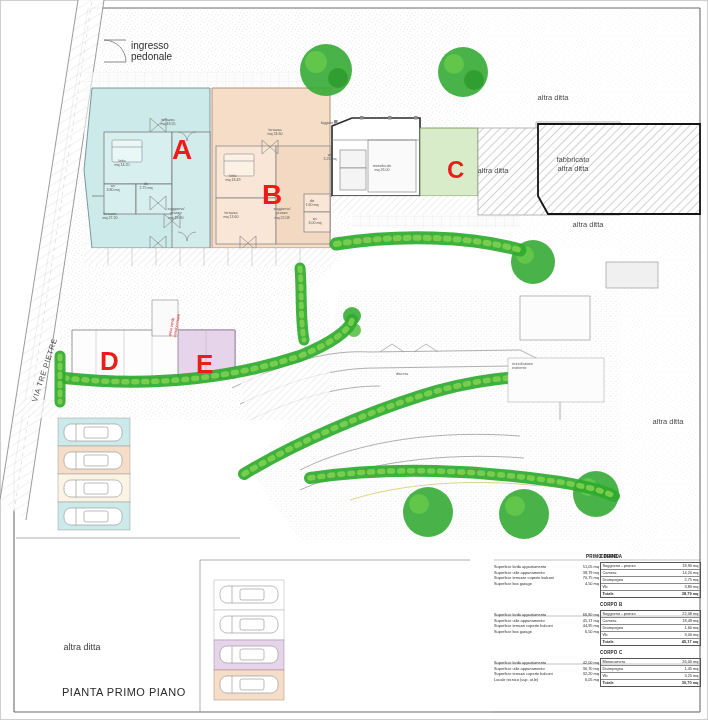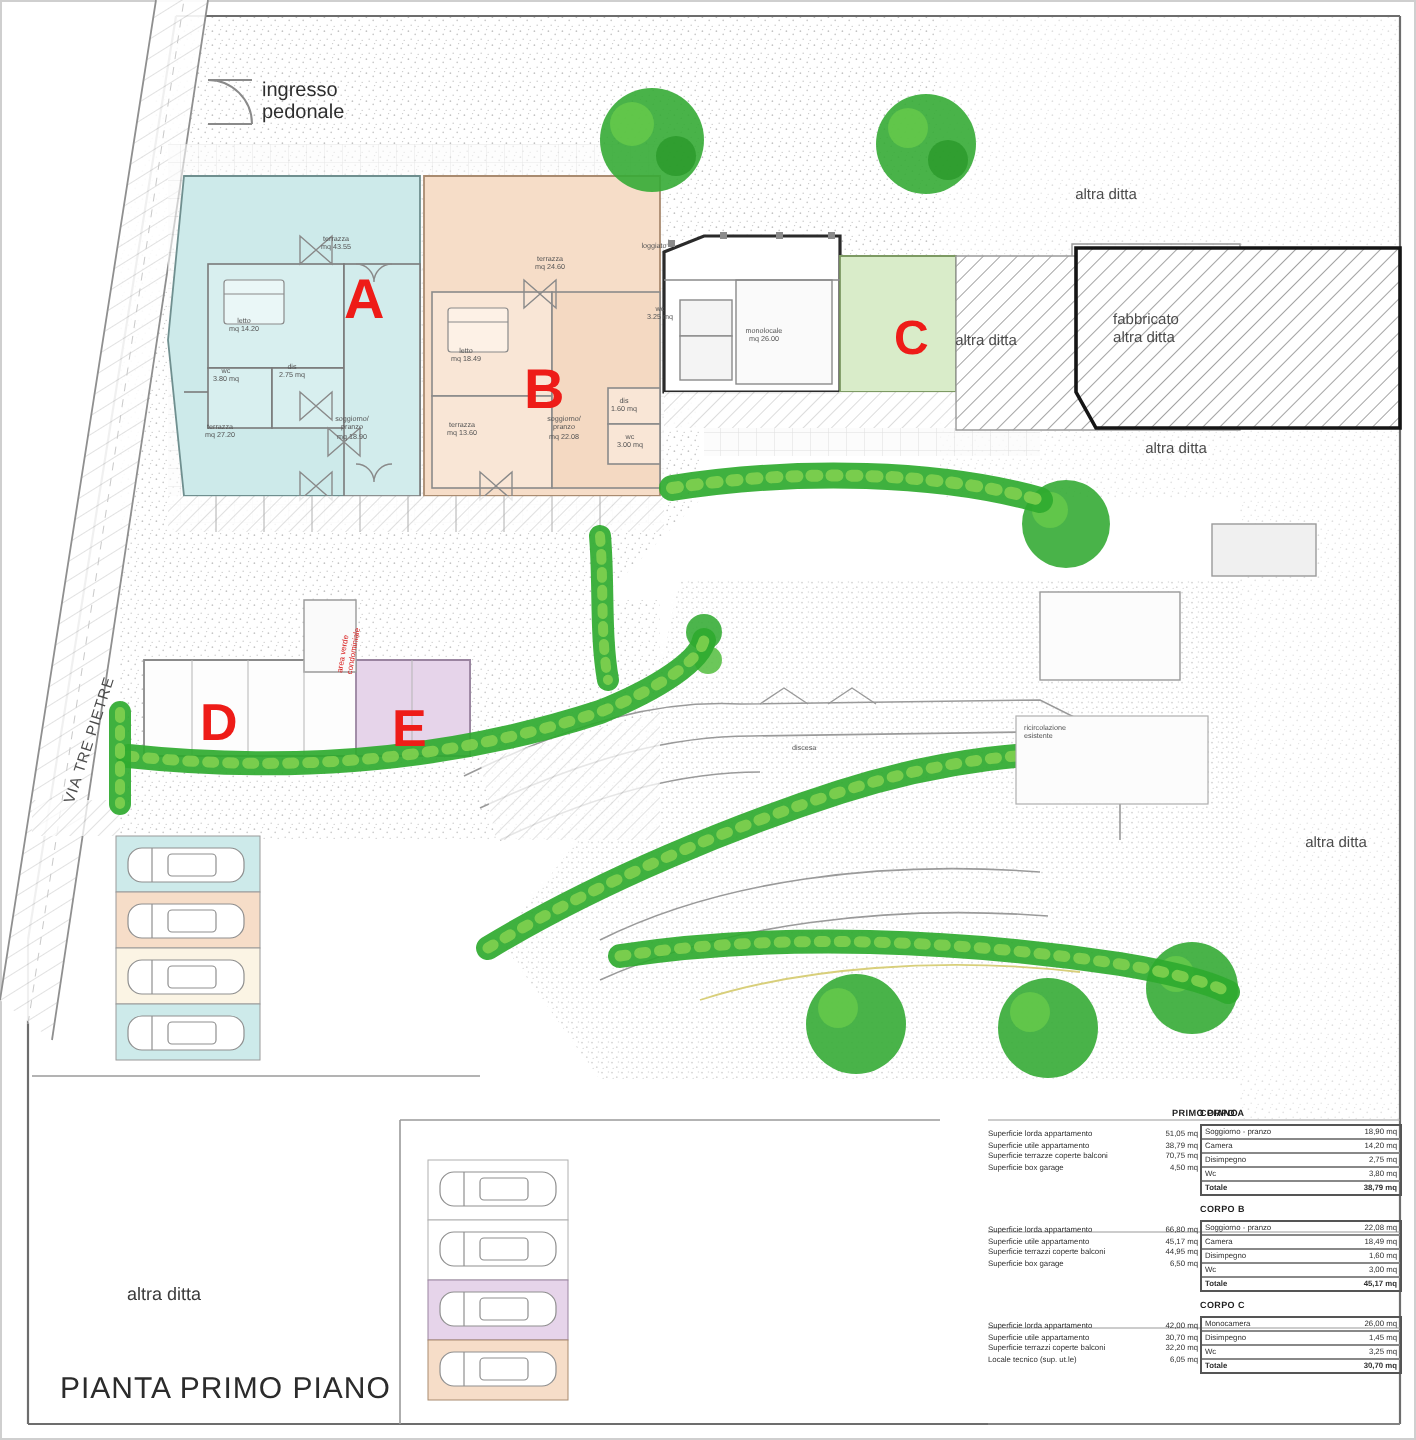"fabbricato" div.lbl { text-align: none -> center }
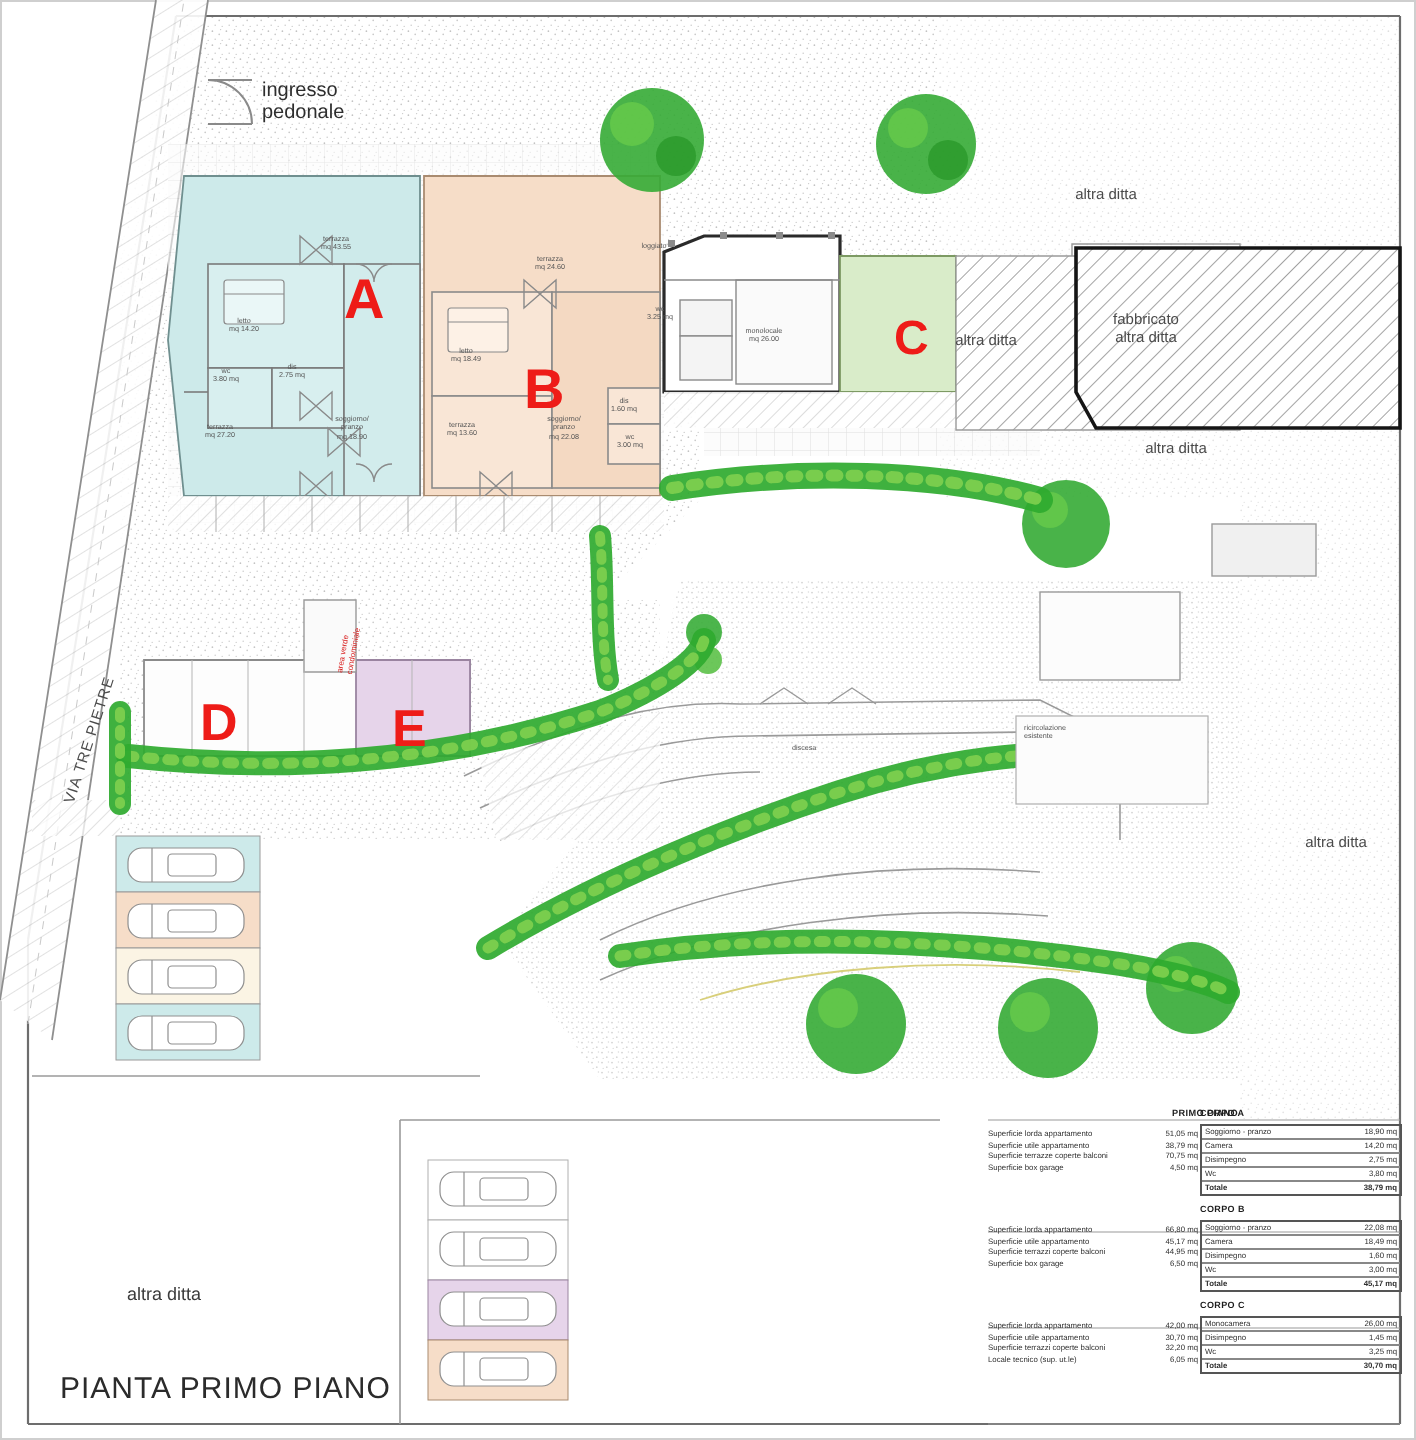"PIANTA PRIMO PIANO" .lbl-title { font-size: 15px -> 11px; margin-left: none -> 32px }
